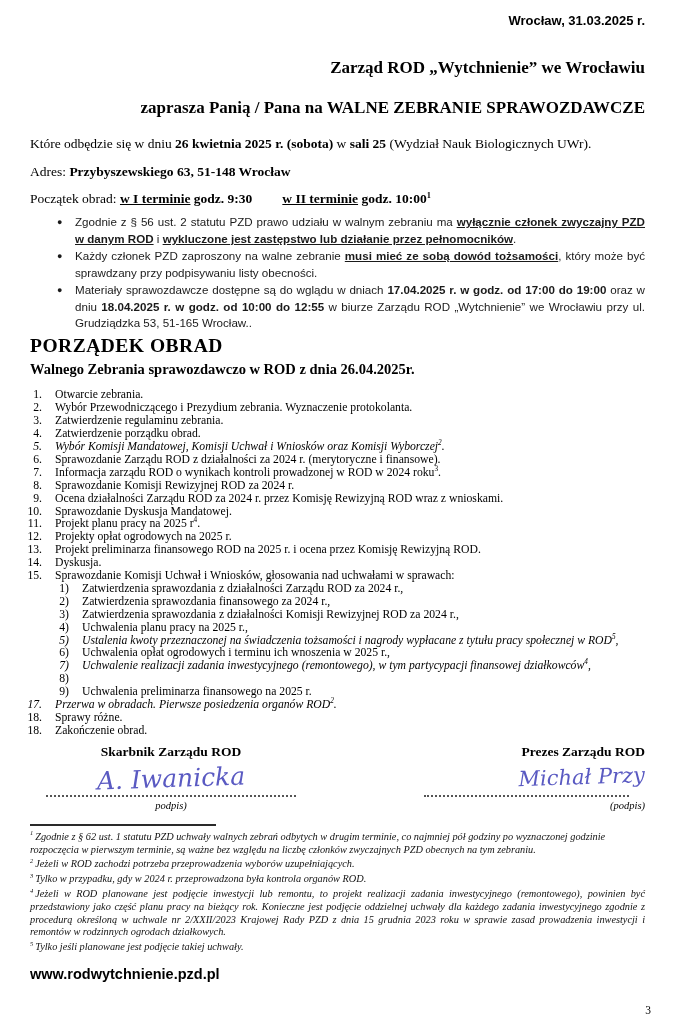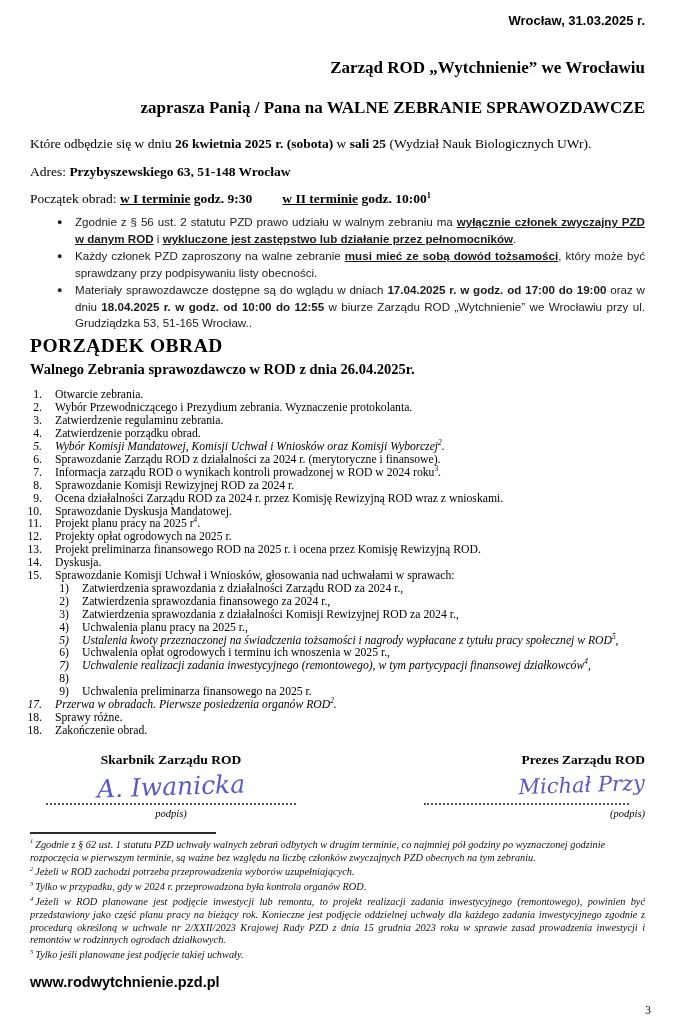"Skarbnik Zarządu ROD" .sigs { margin-top: 14px -> 6px }
